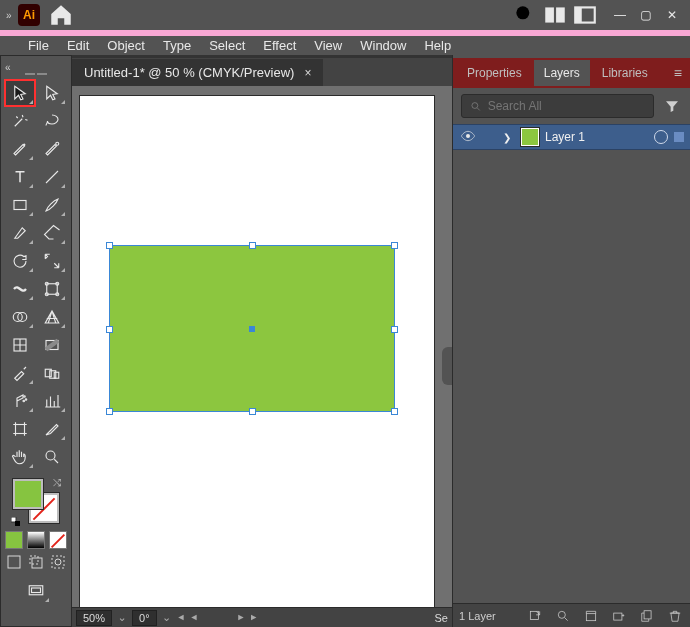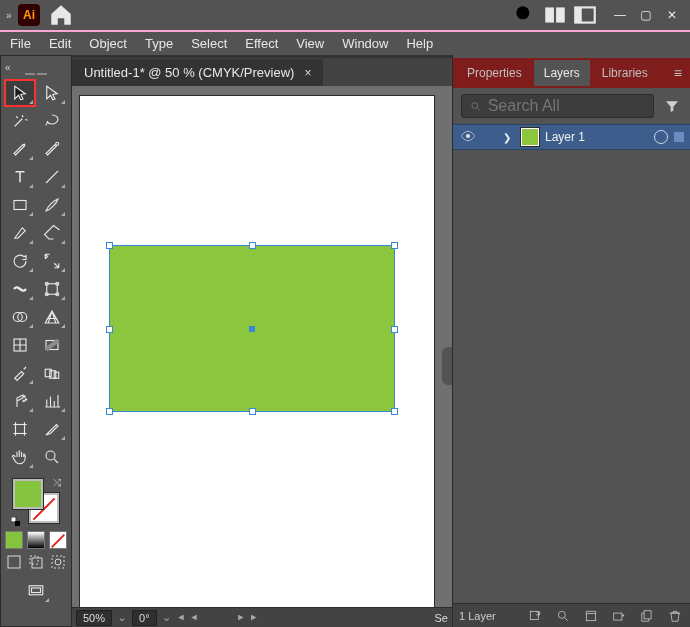"File" .menu-bar { border-top: 2px solid #f9a8d4 -> 6px solid #f9a8d4; padding: 0 10px -> 0 28px }
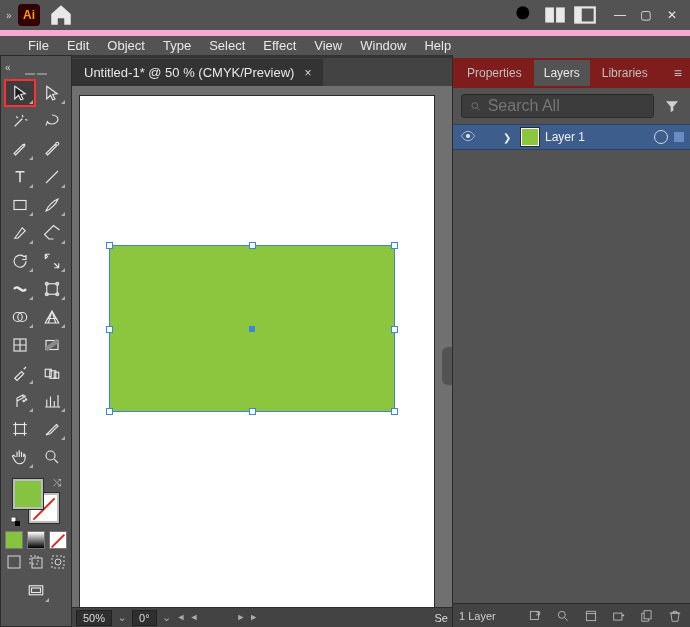"Search All" input { font-size: 16px -> 12px }
